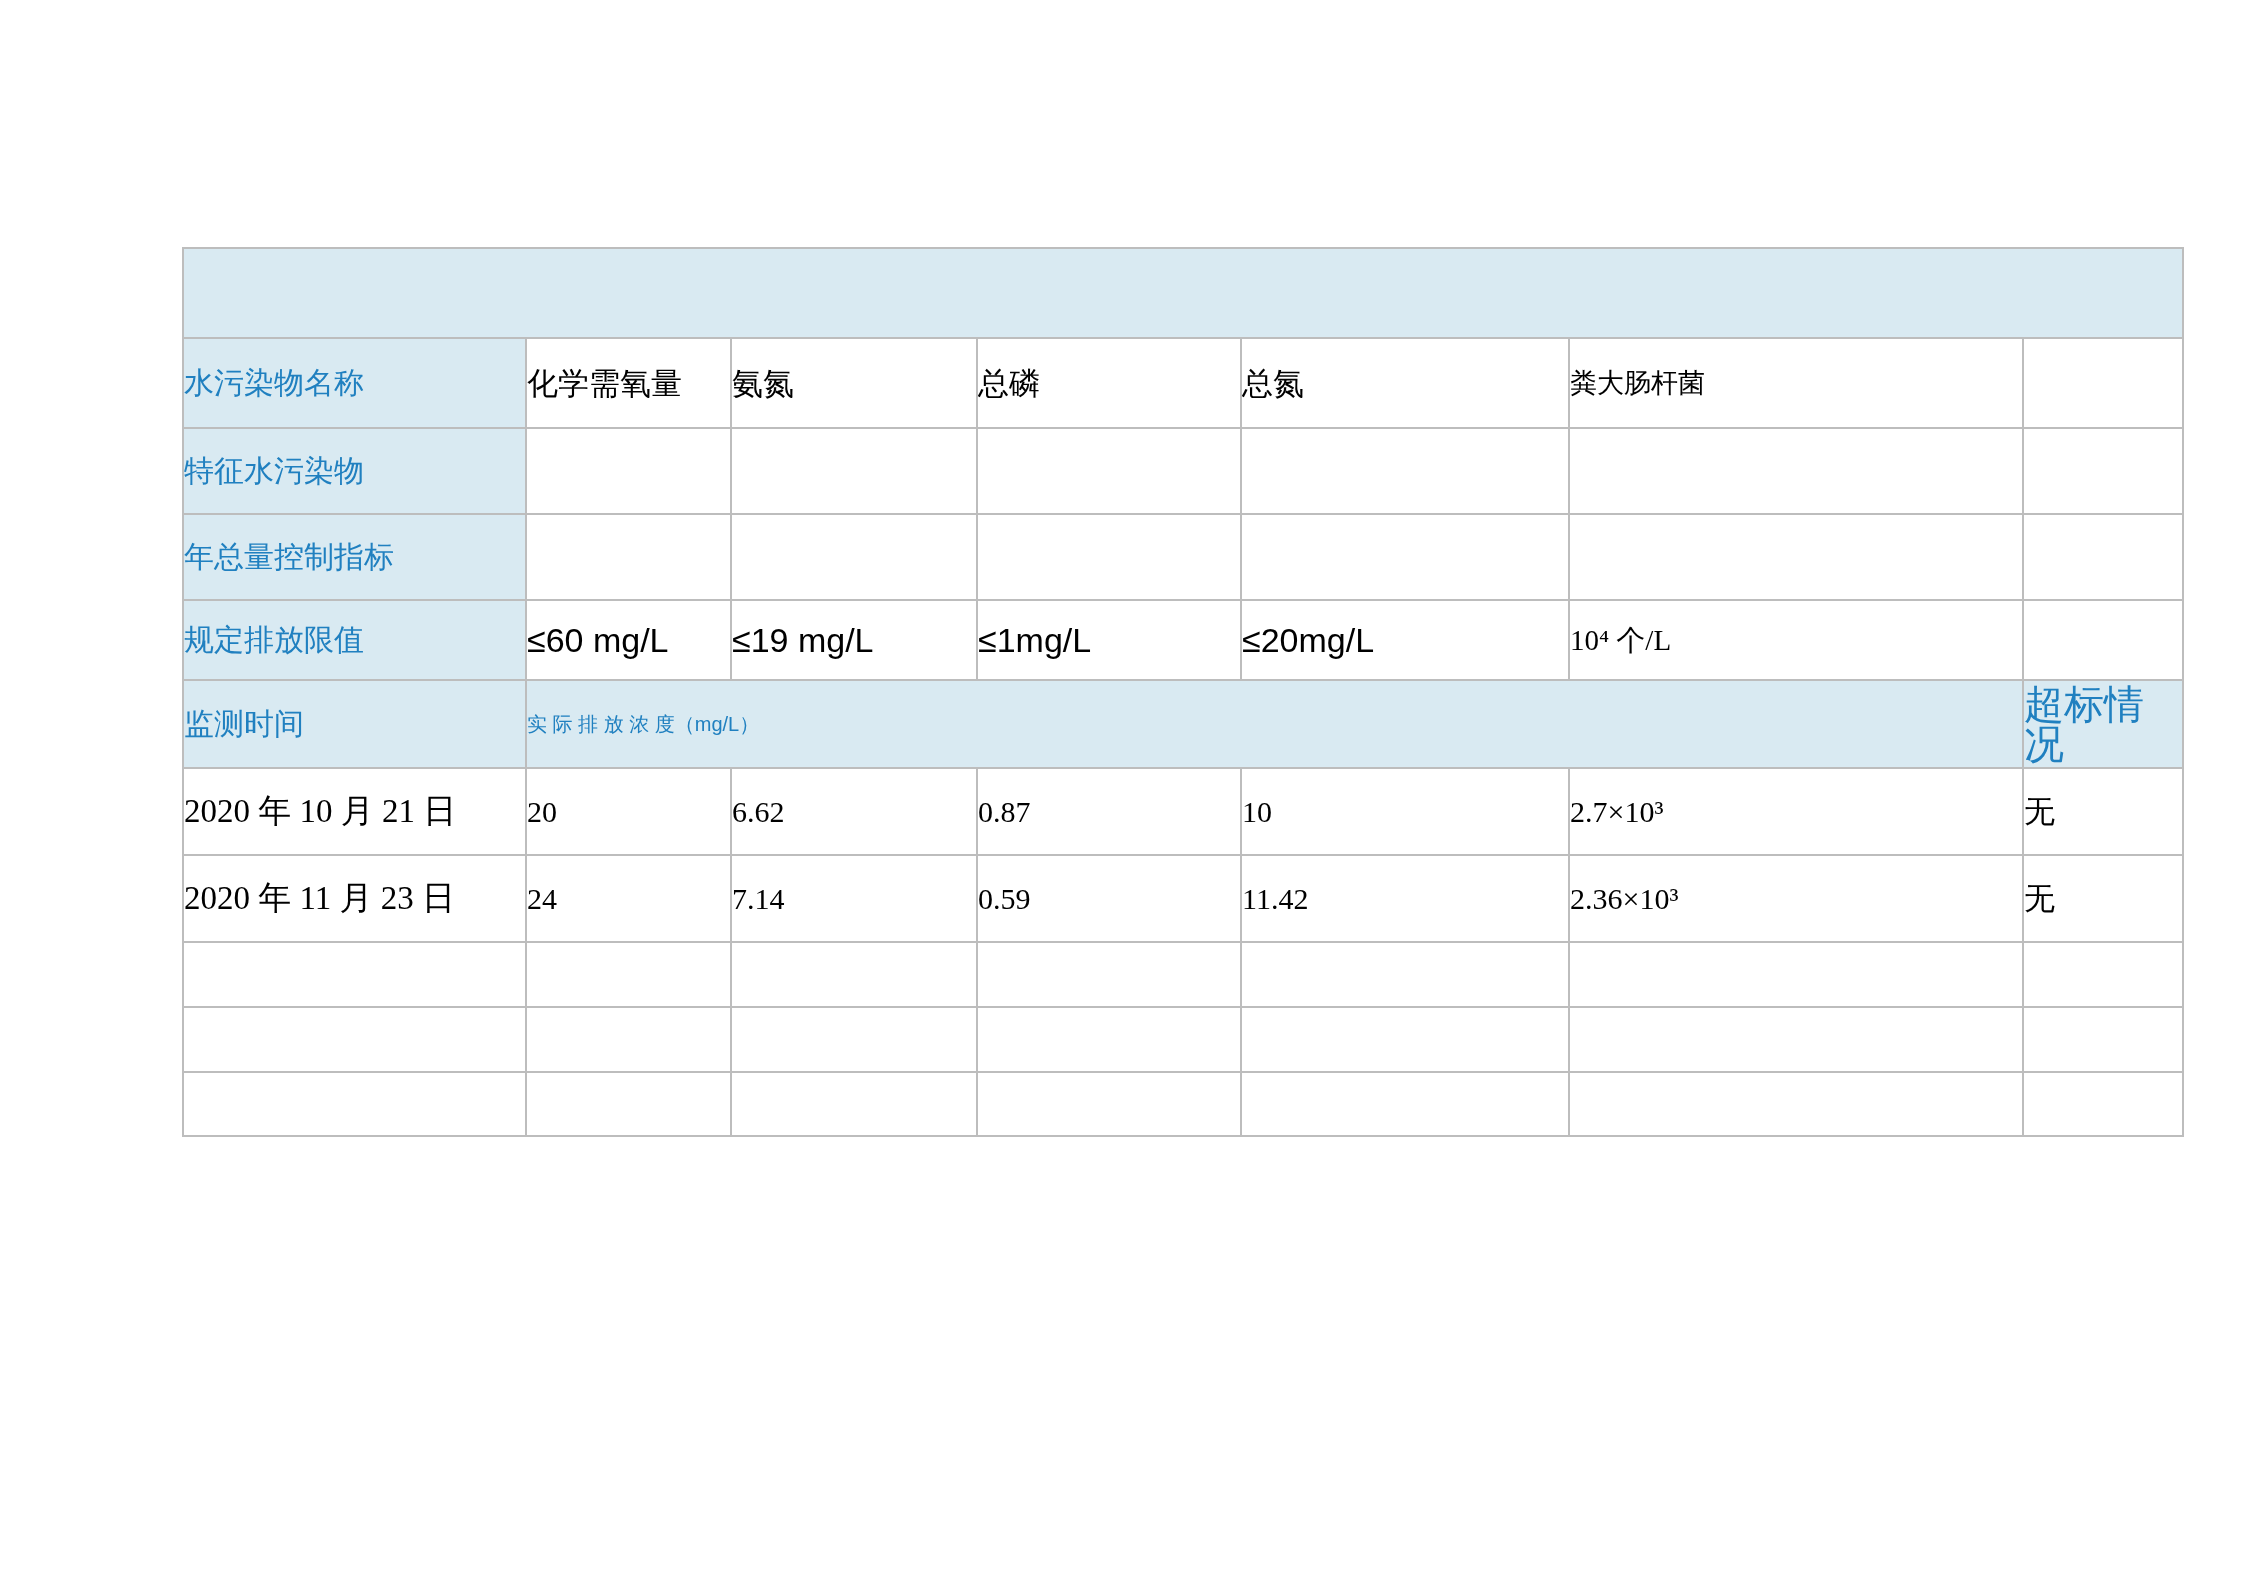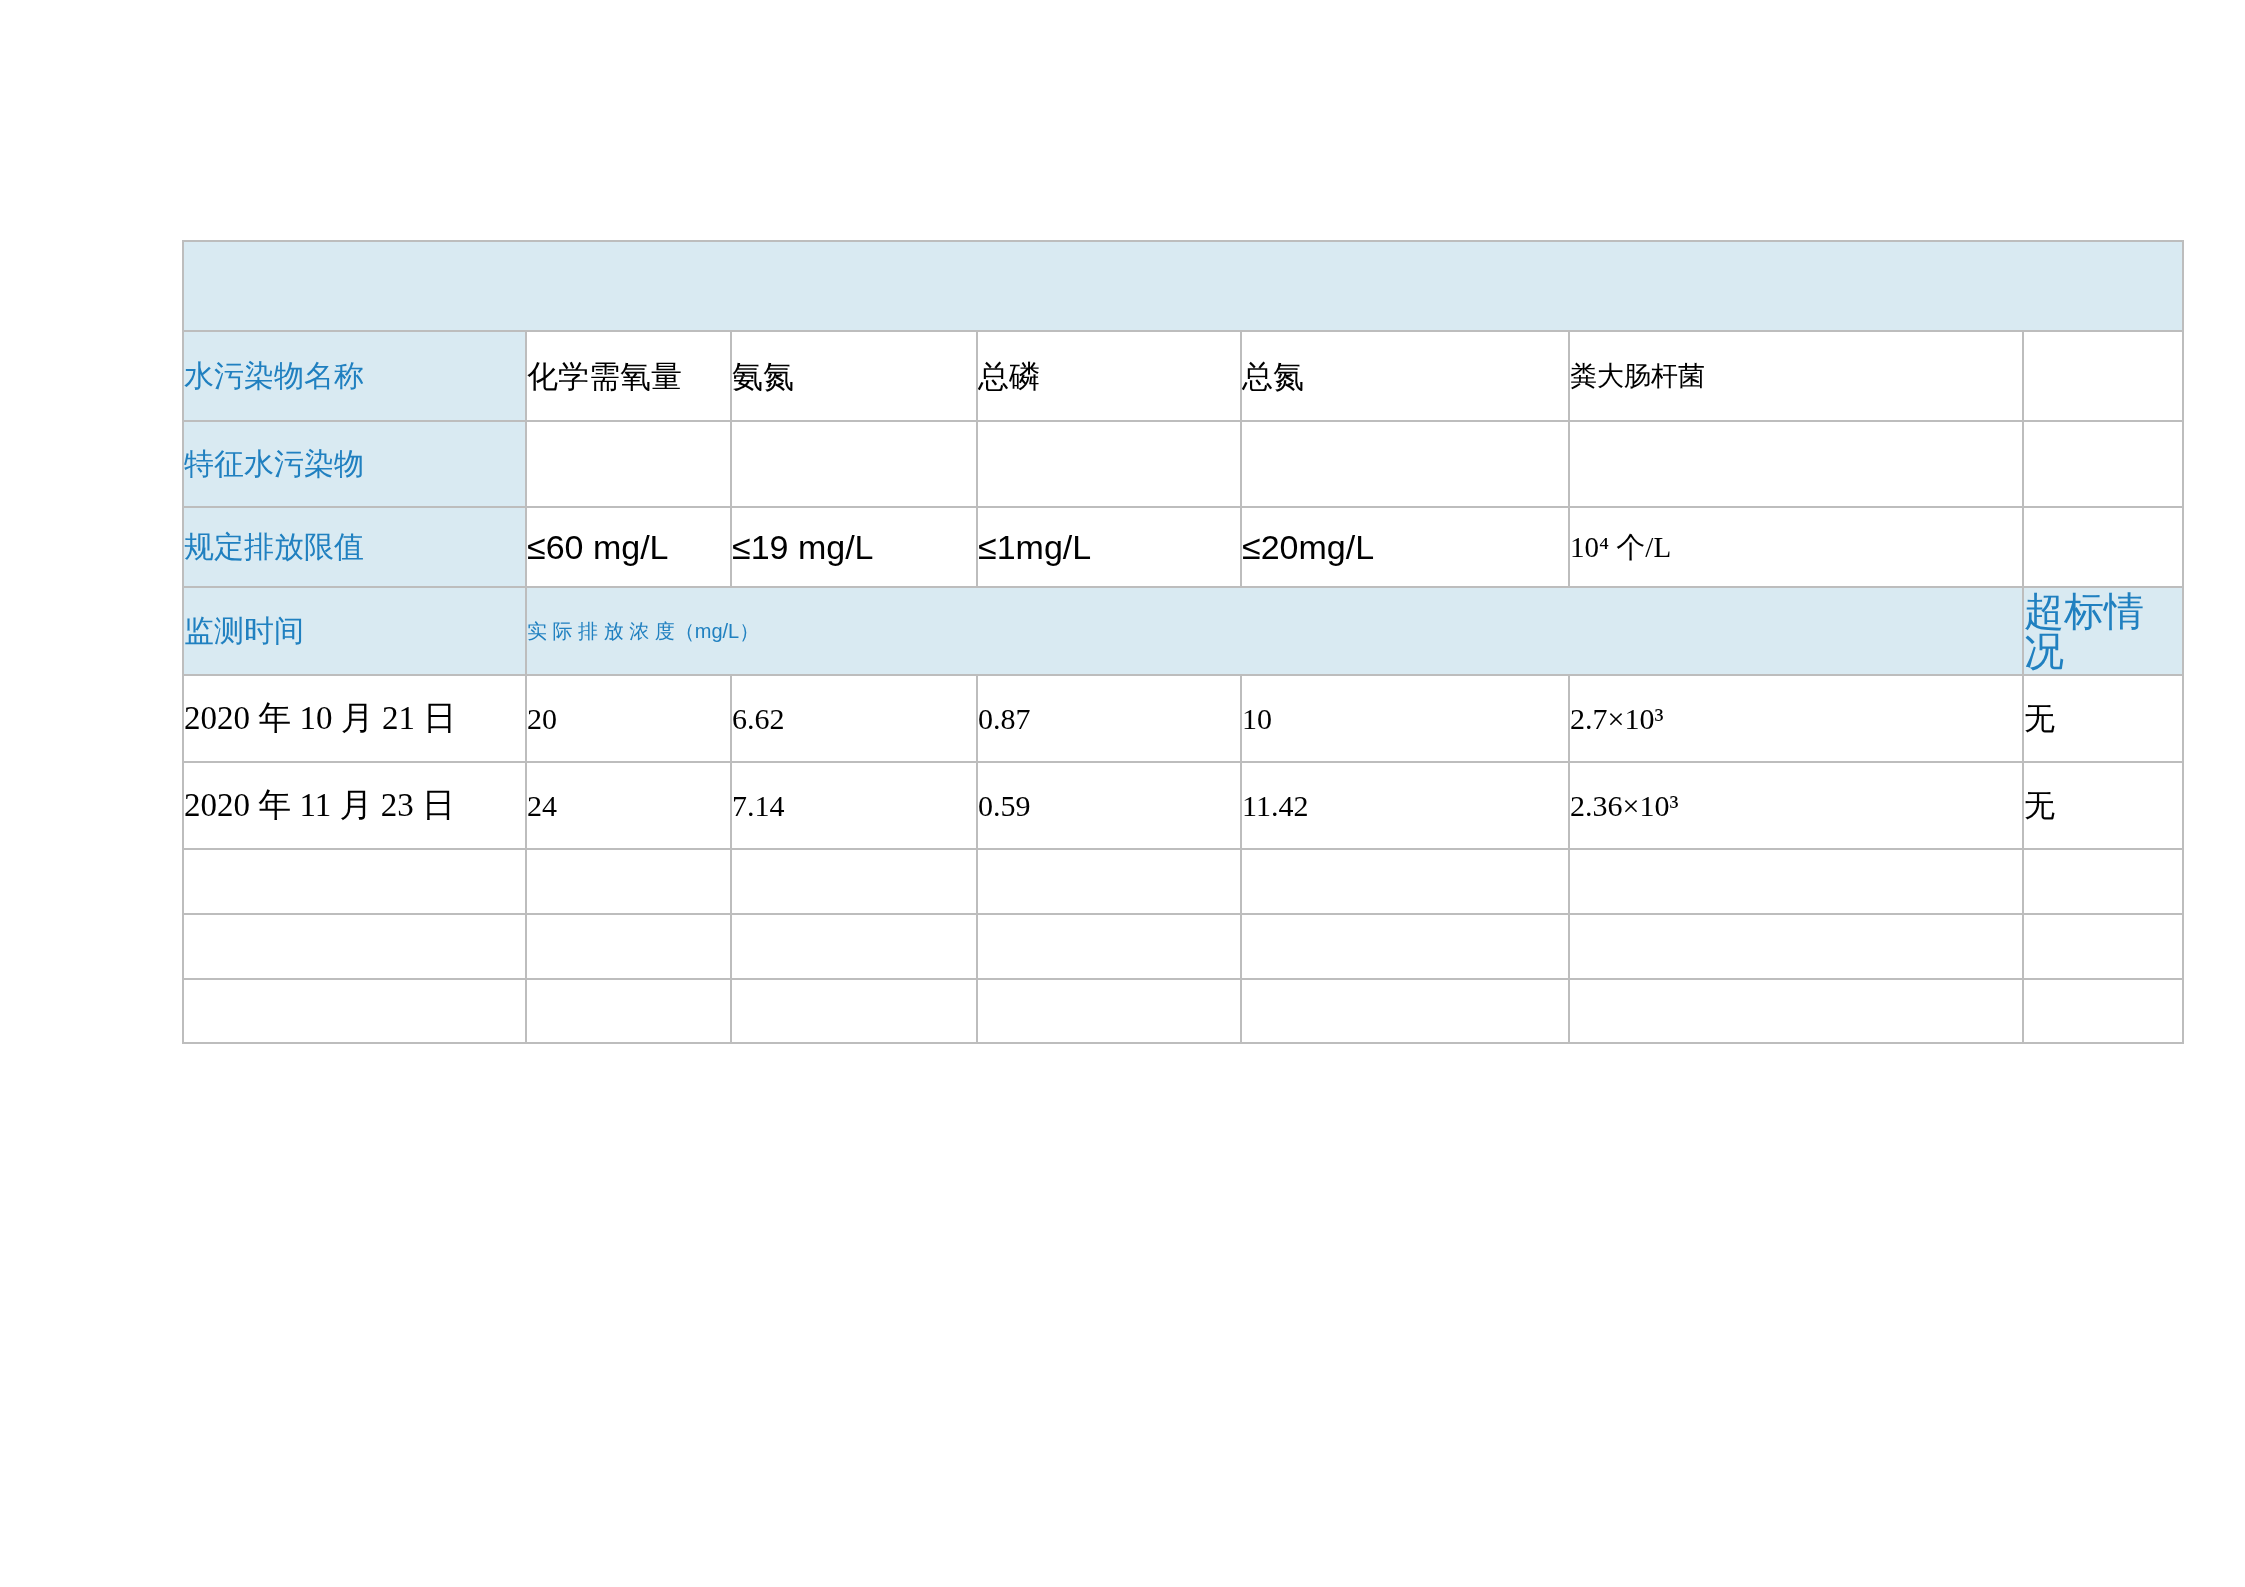"水污染物名称" .doc-table { top: 240px -> 247px }
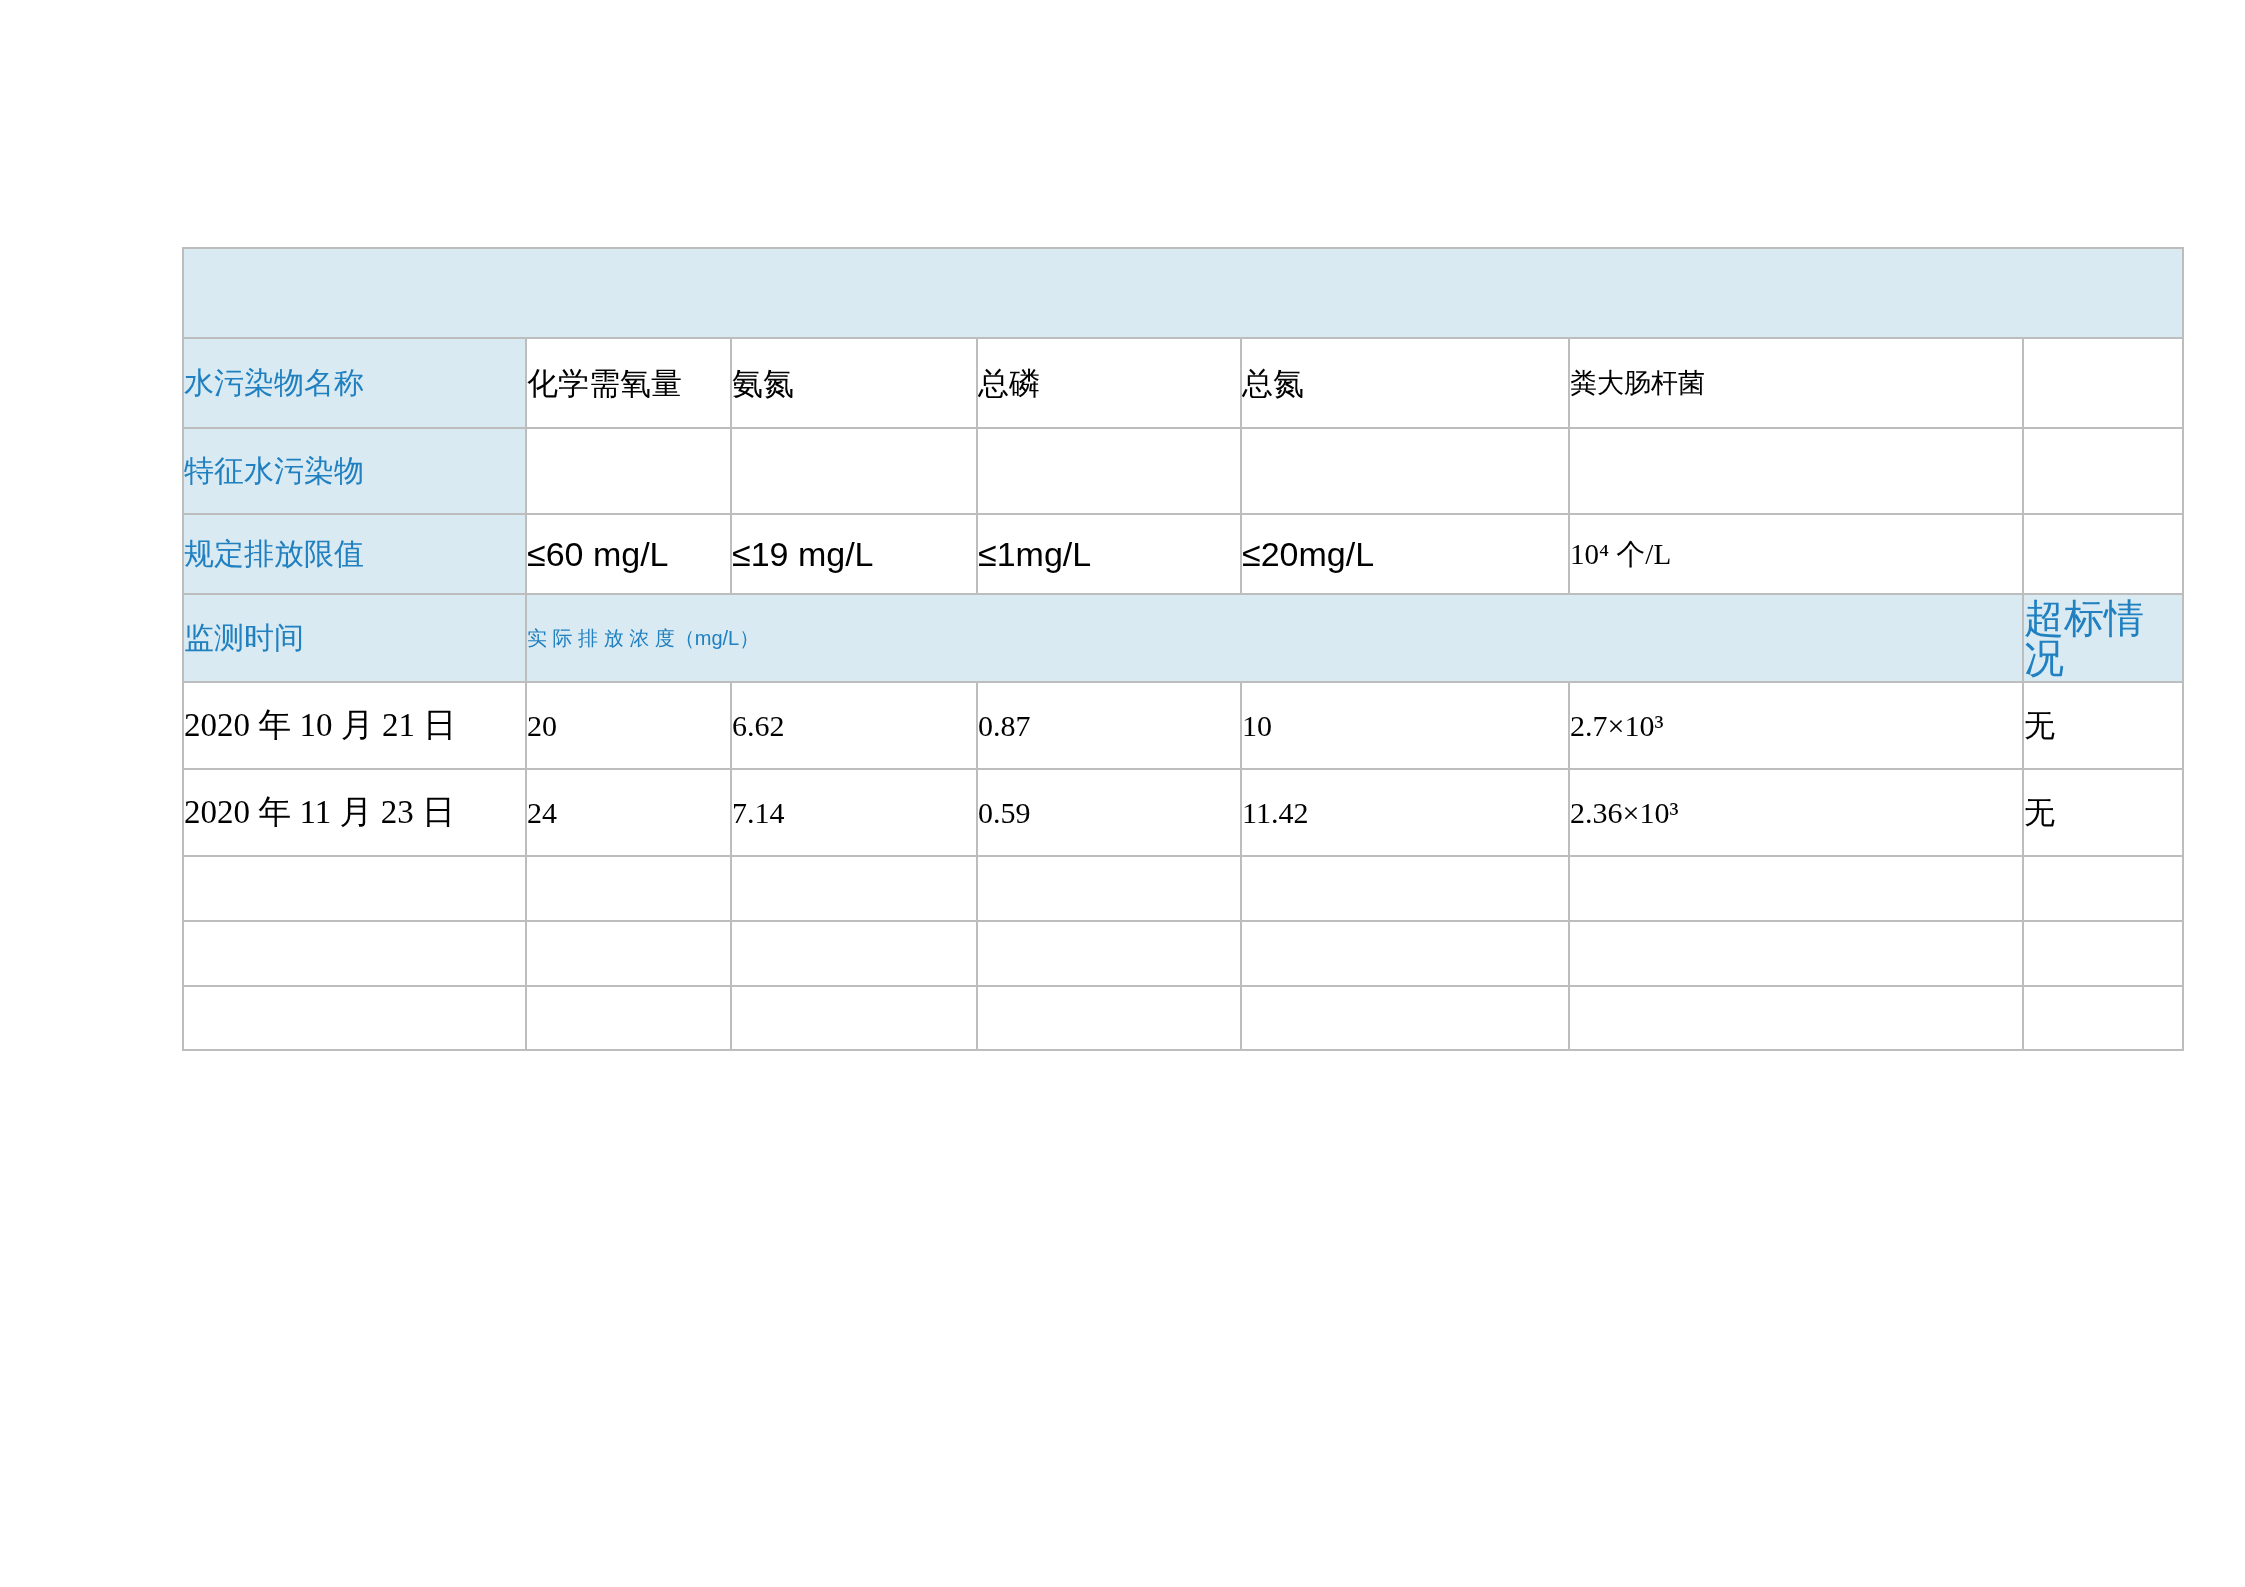"年总量控制指标" tr { html: none -> <tr> <td>年总量控制指标</td> <td></td> <td></td> <td></td> <td></td> <td></td> <td></td> </tr> }
